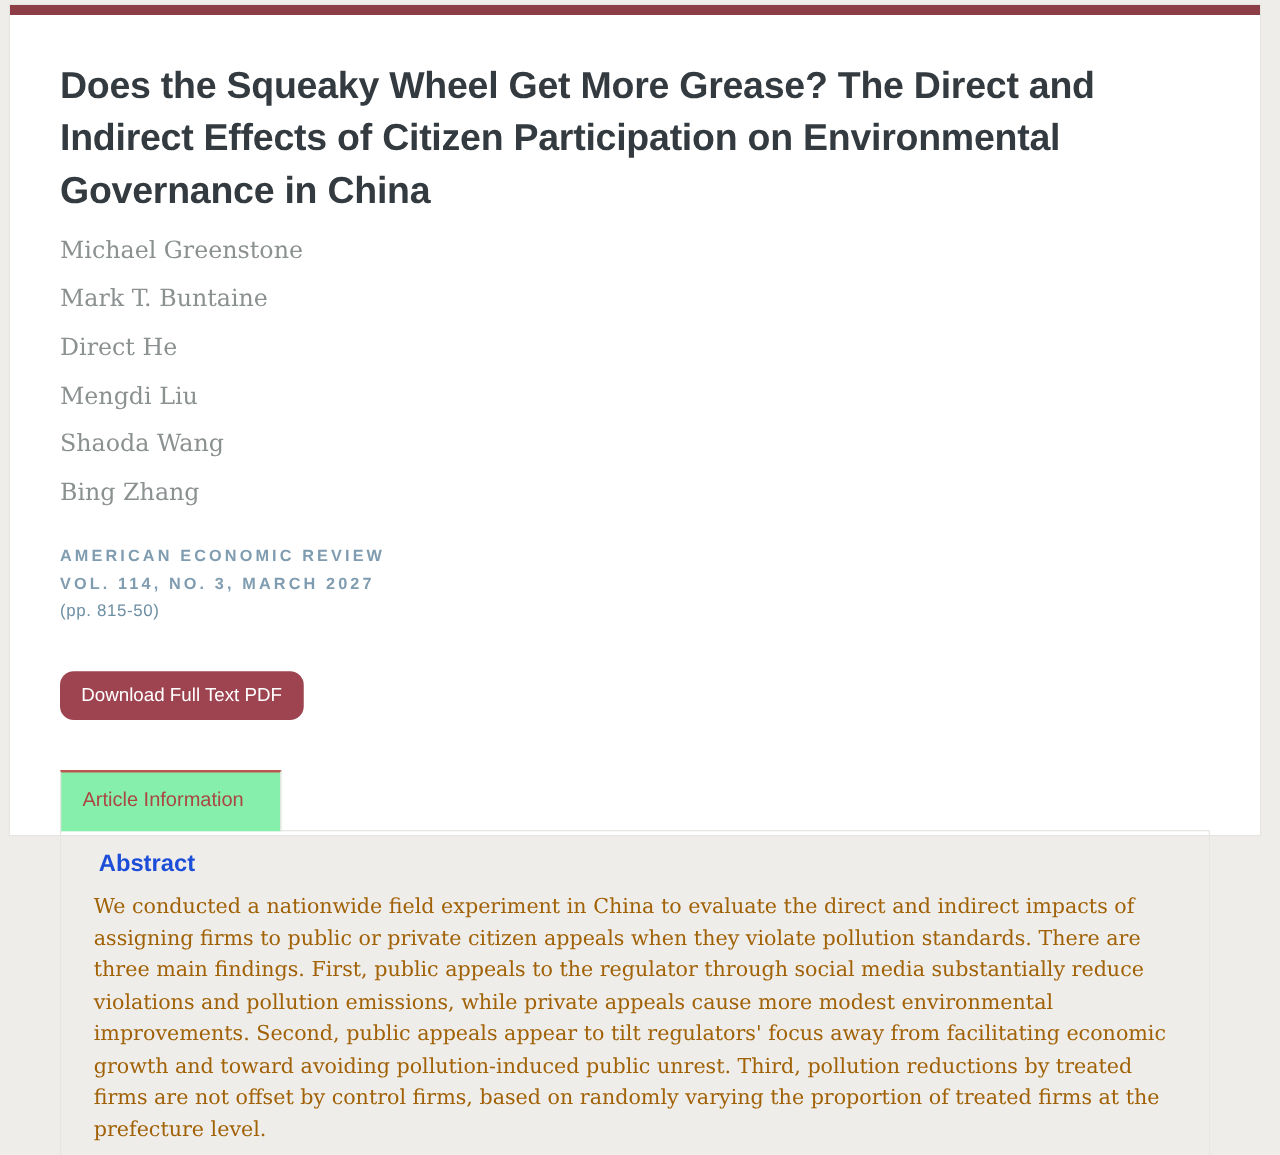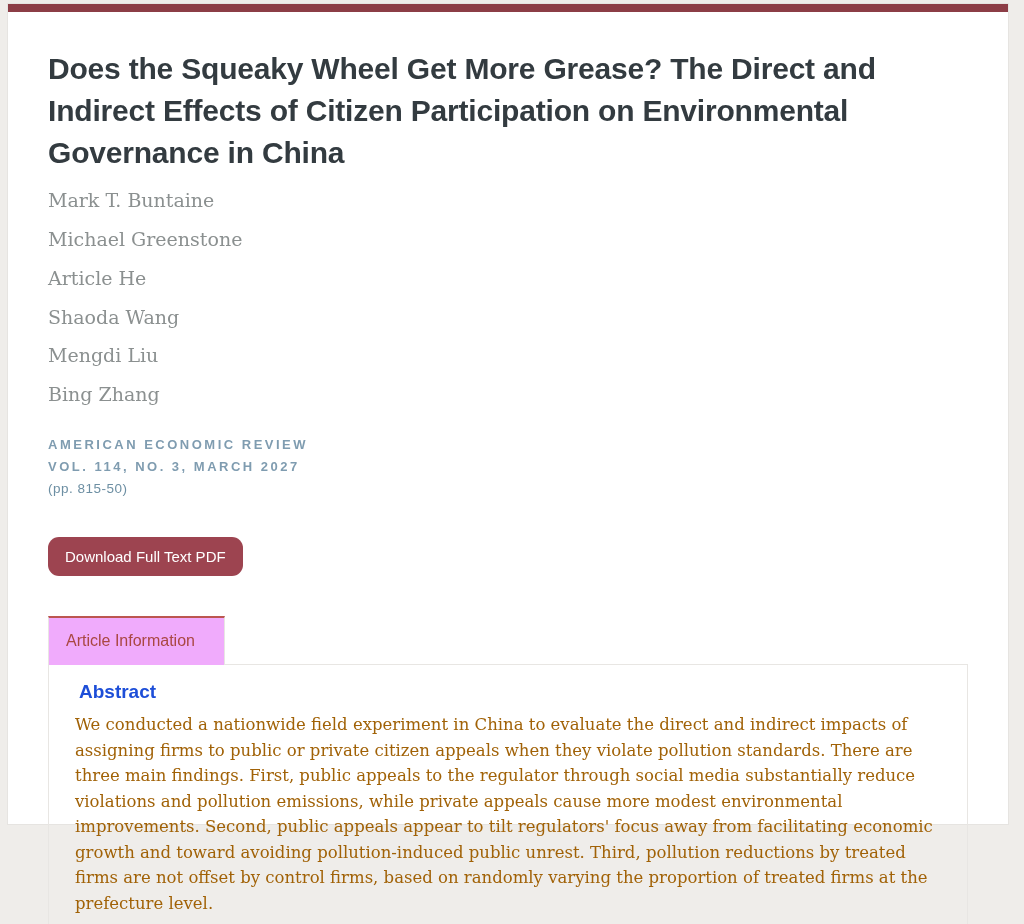"Does the Squeaky Wheel Get" .container { height: 820px -> 664px }
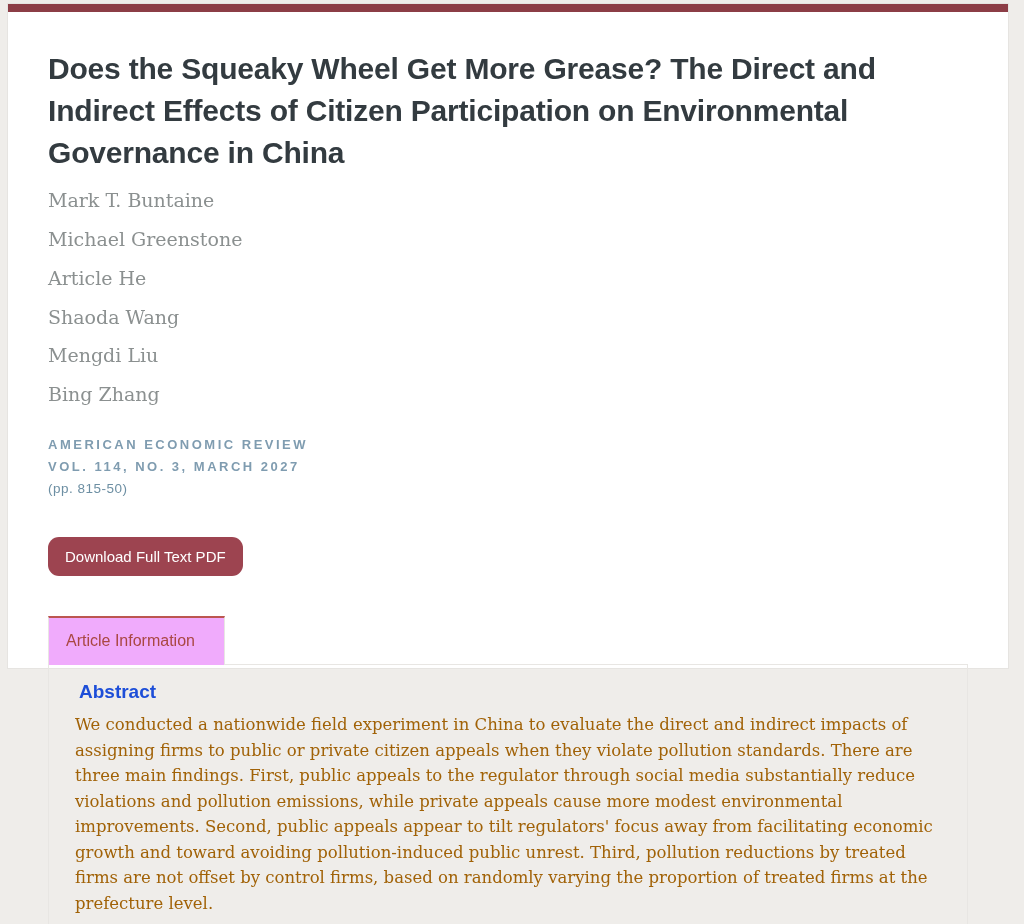"Mark T. Buntaine" div.author { order: before "Michael Greenstone" -> after "Michael Greenstone" }
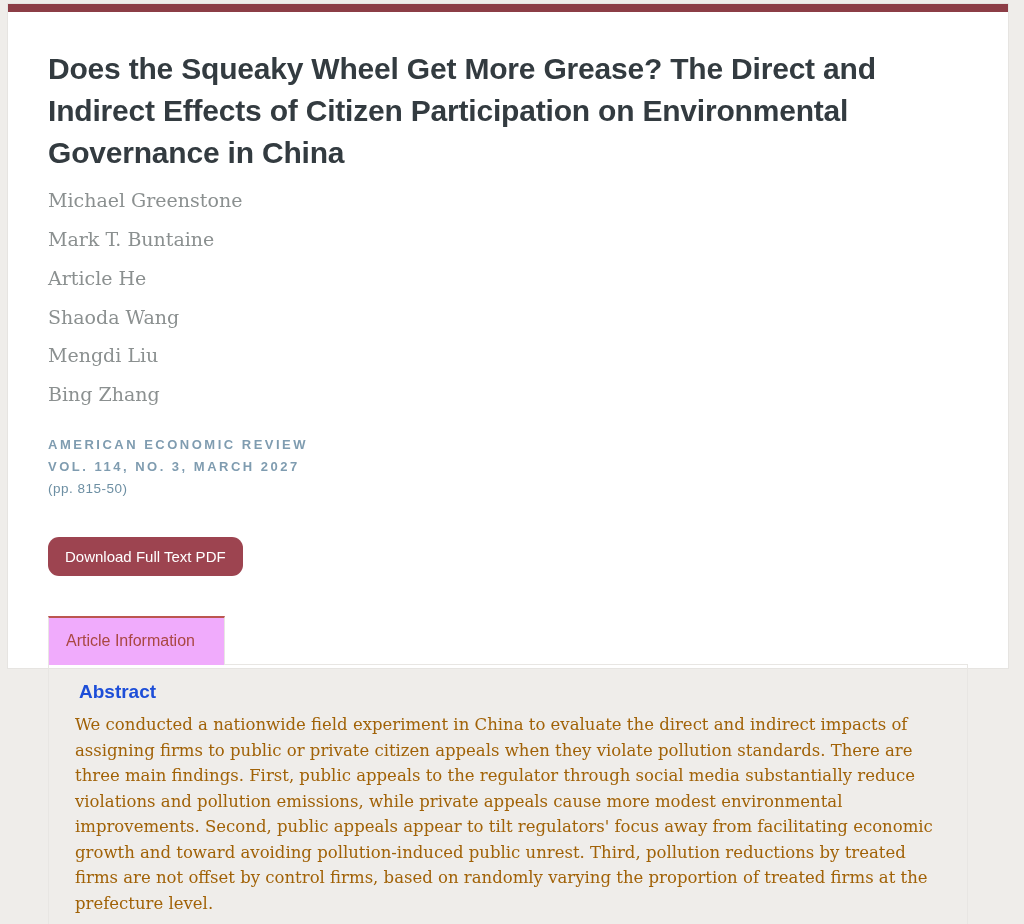"Article He" div.author { text: Article -> Direct }
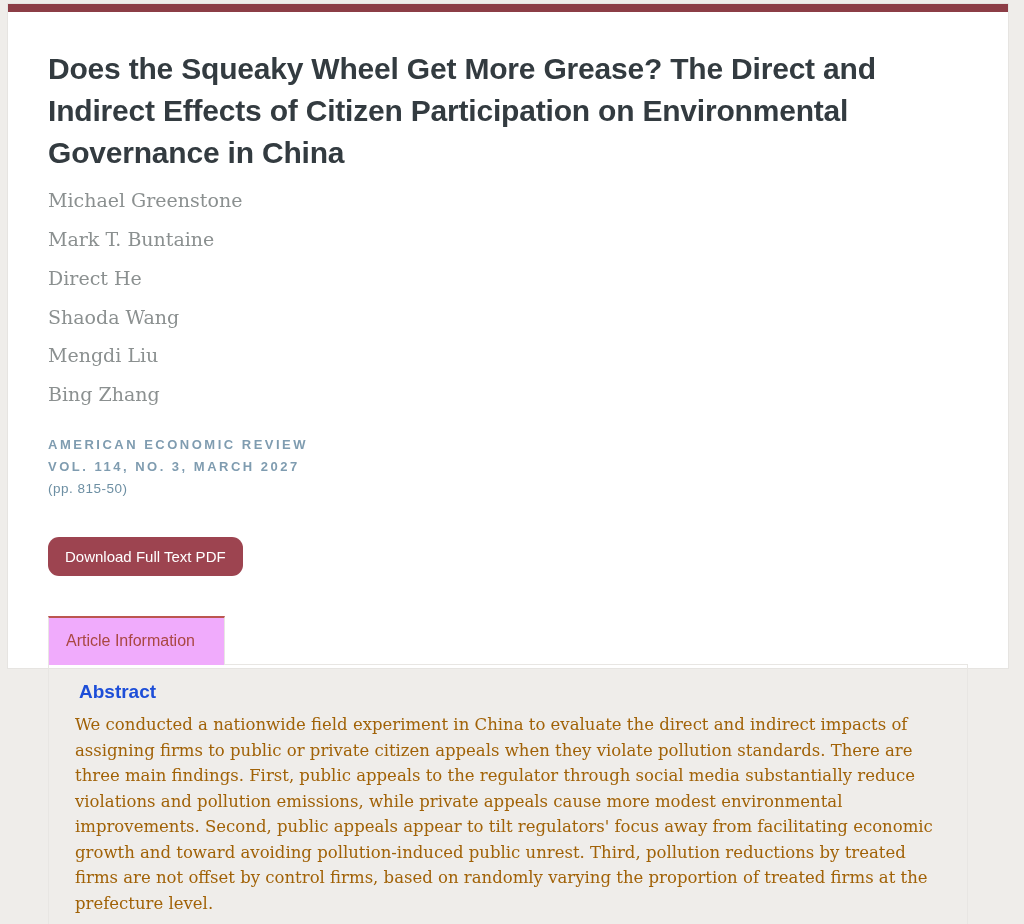"Shaoda Wang" div.author { order: before "Mengdi Liu" -> after "Mengdi Liu" }
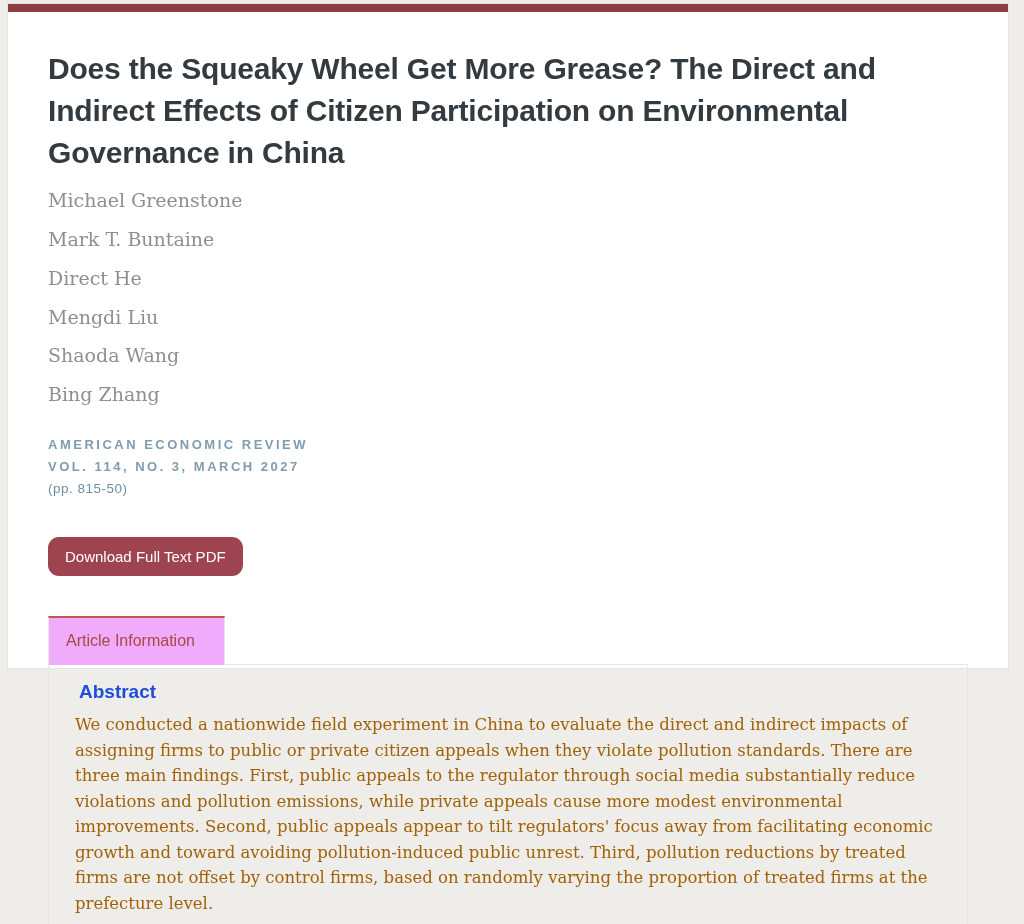"Article Information" .tab { background: #f0abfc -> #86efac }
